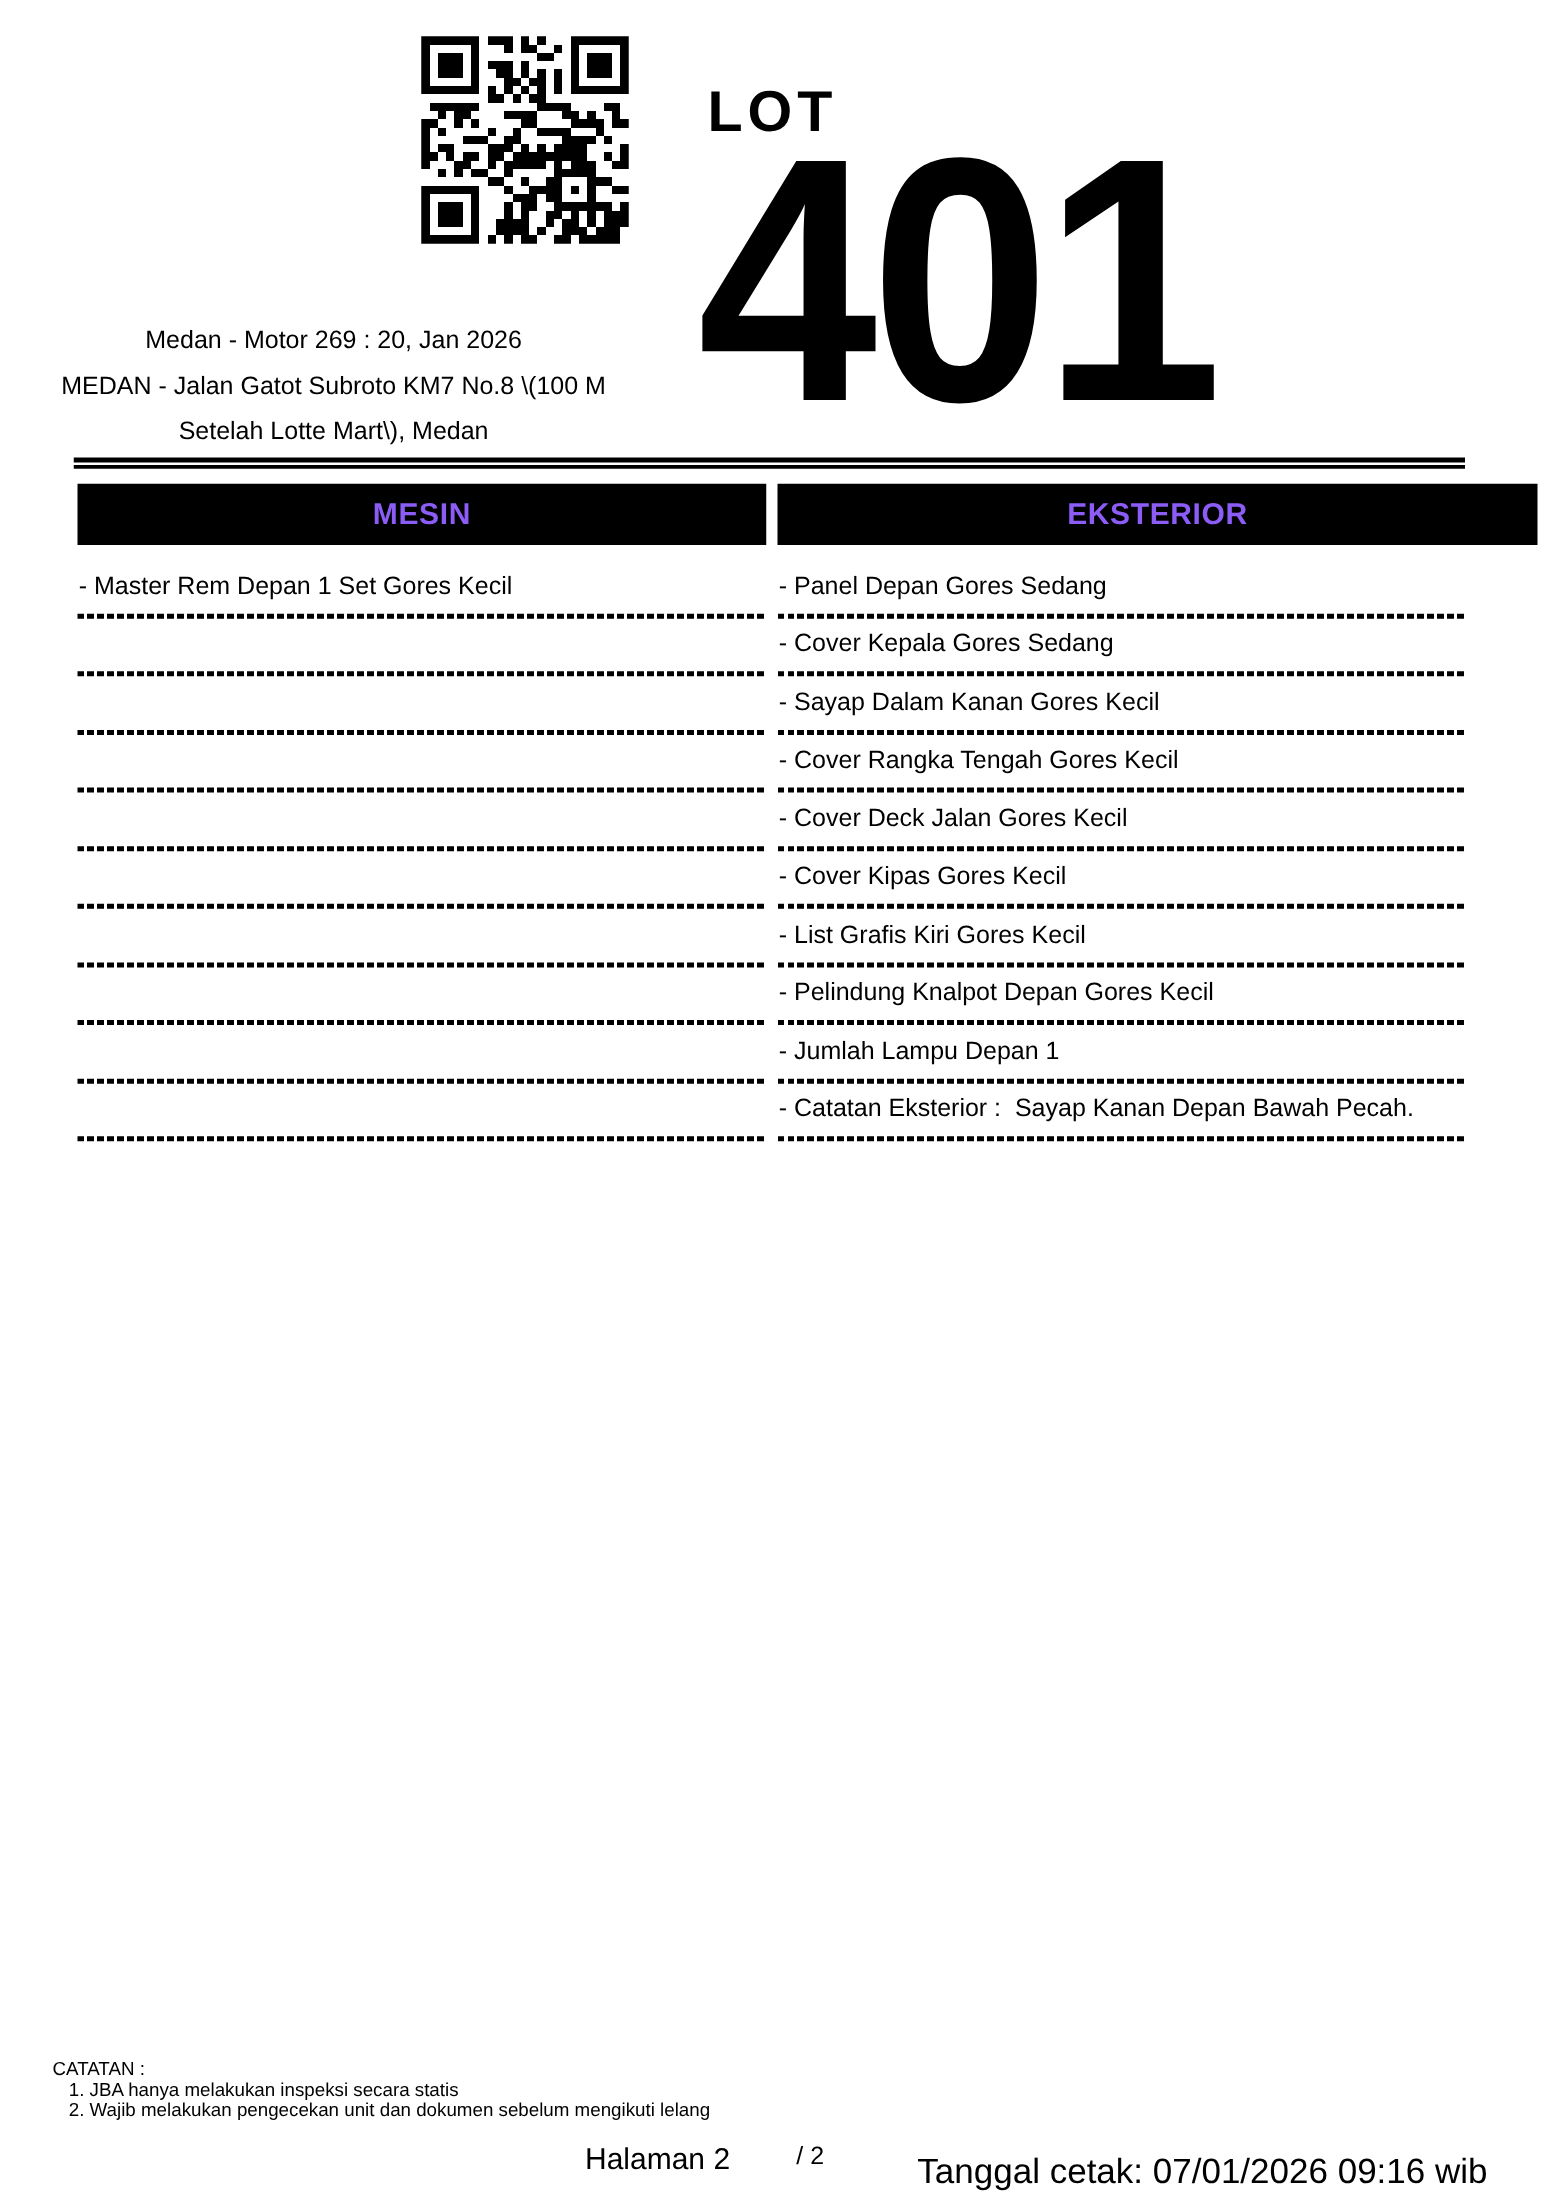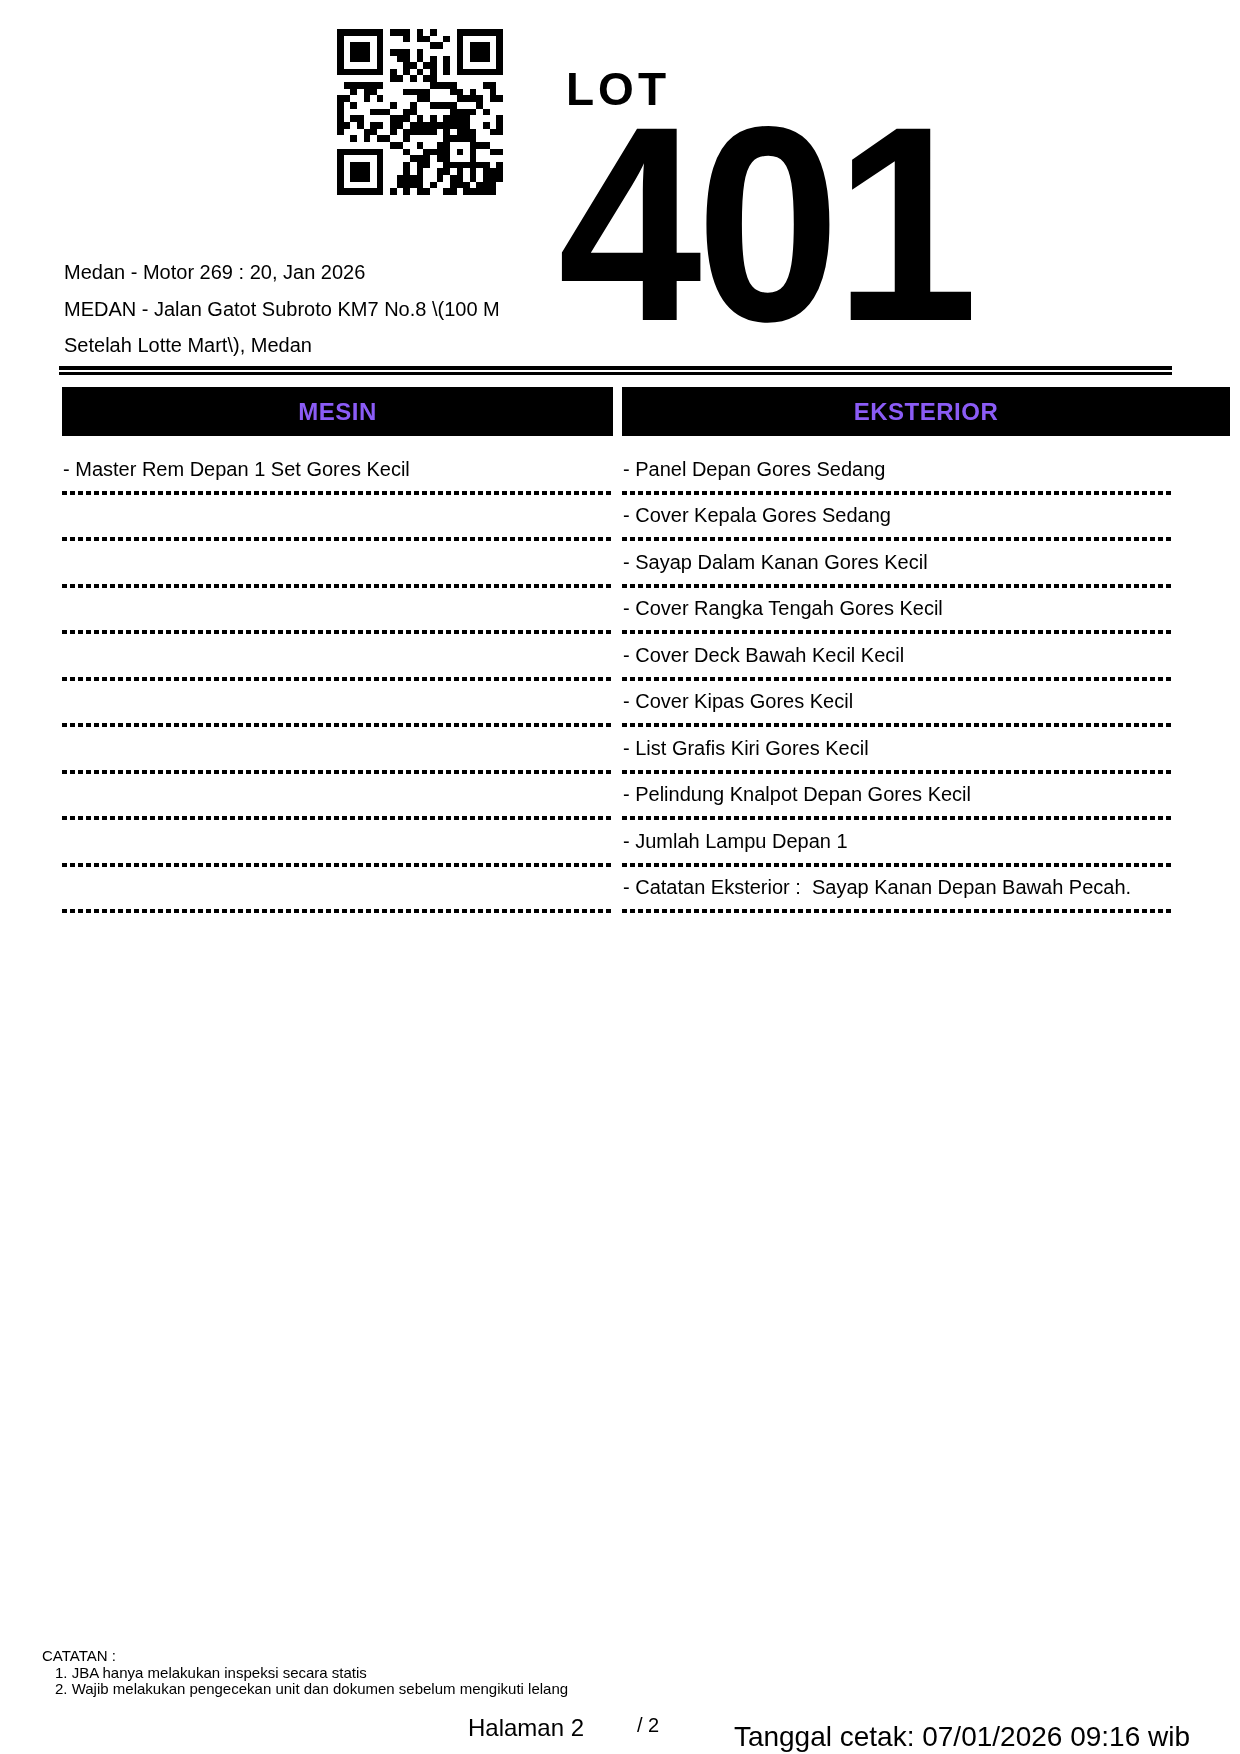"Medan - Motor 269 :" .address { left: 64px -> 49px; text-align: none -> center }
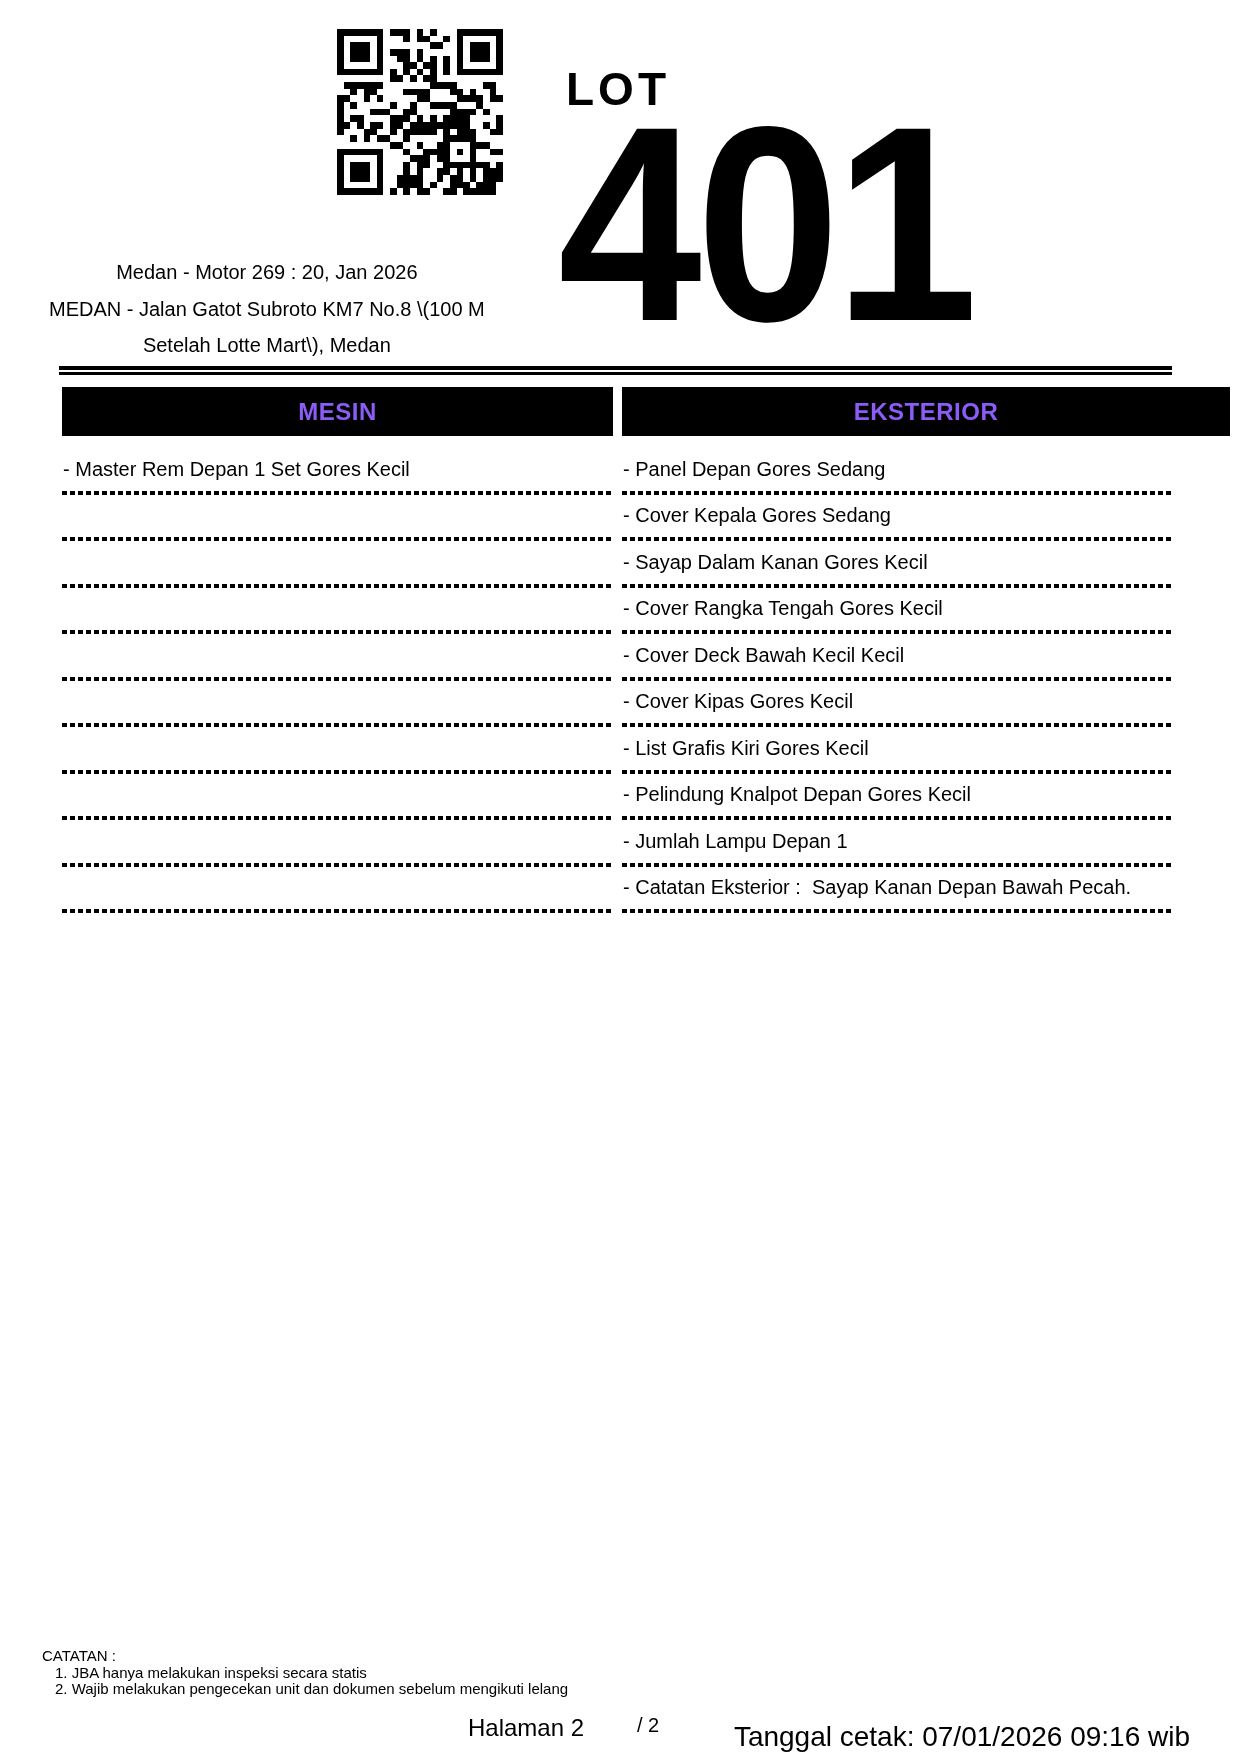"- Cover Deck Bawah Kecil" span.txt { text: Bawah Kecil -> Jalan Gores }
